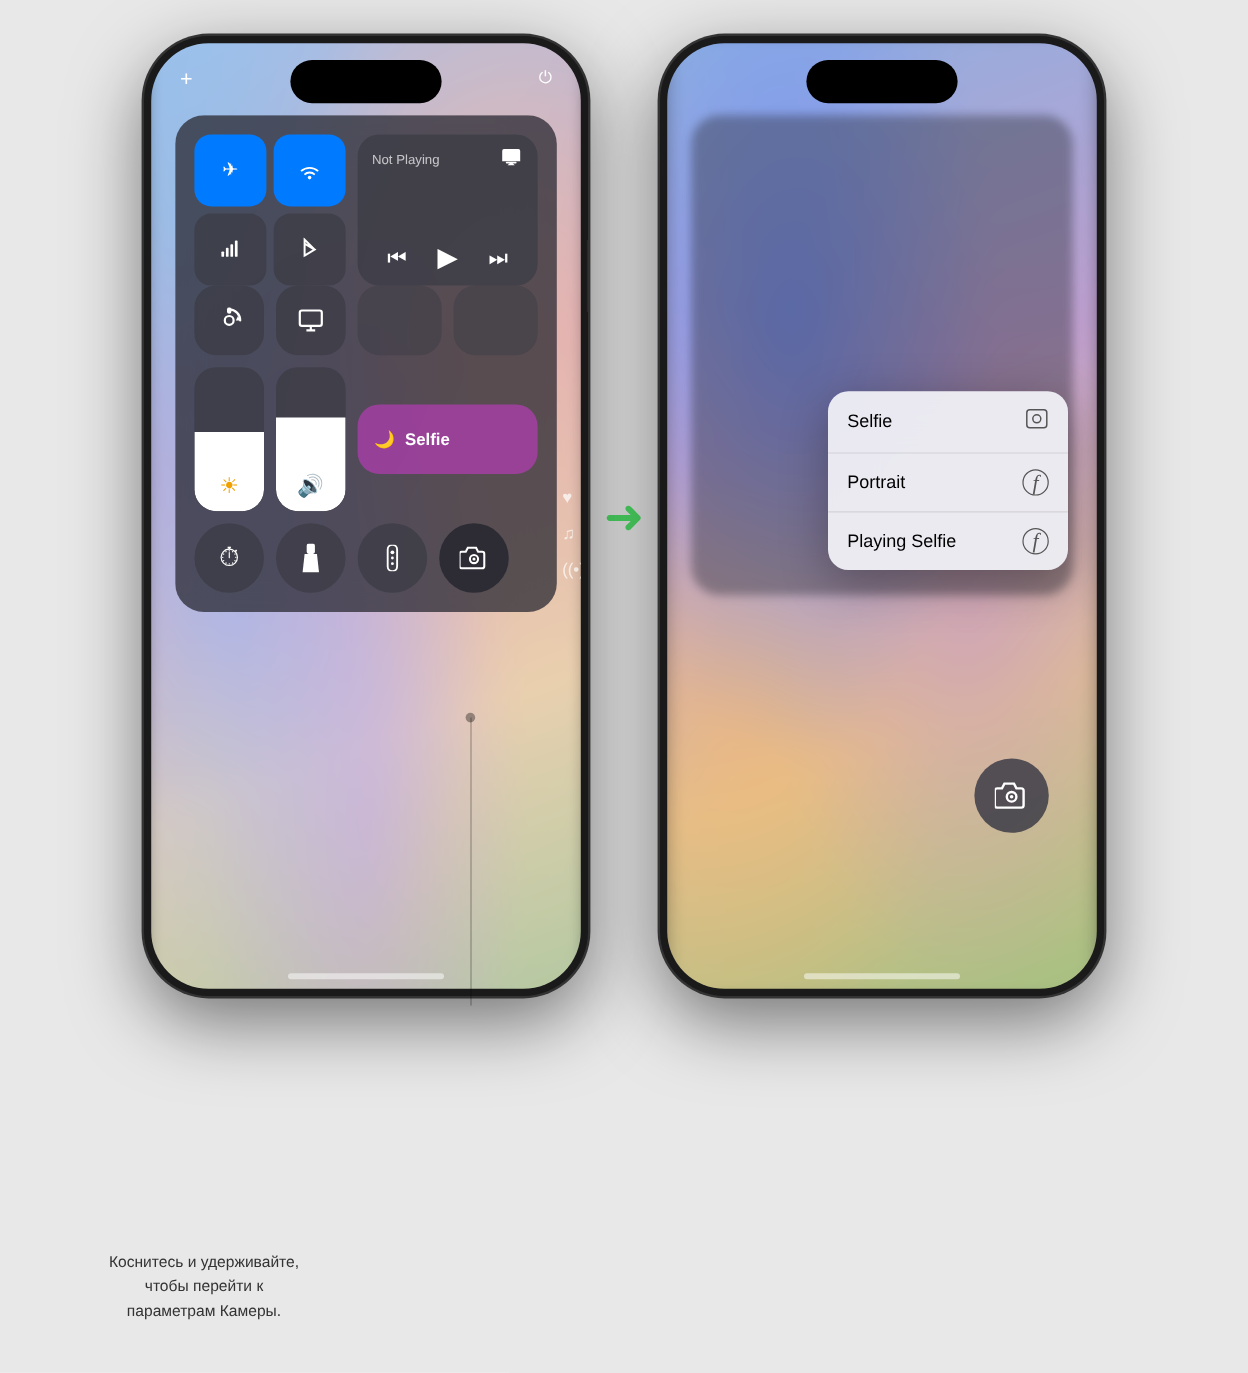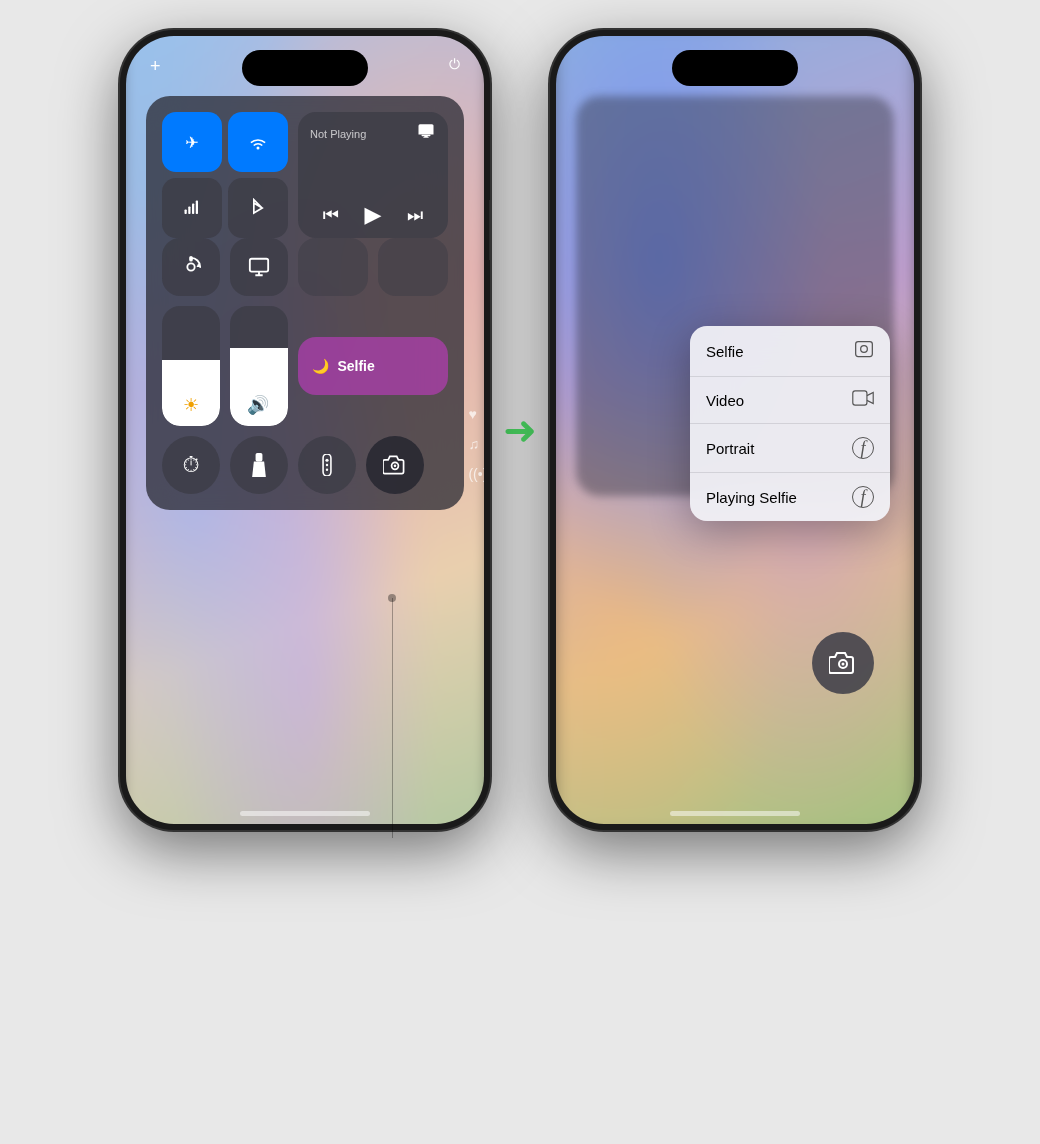"Video" div.menu-item { html: <div> <span>Video</span> <span> <svg> <rect></rect> <path></path> </svg> </span> </div> -> none }
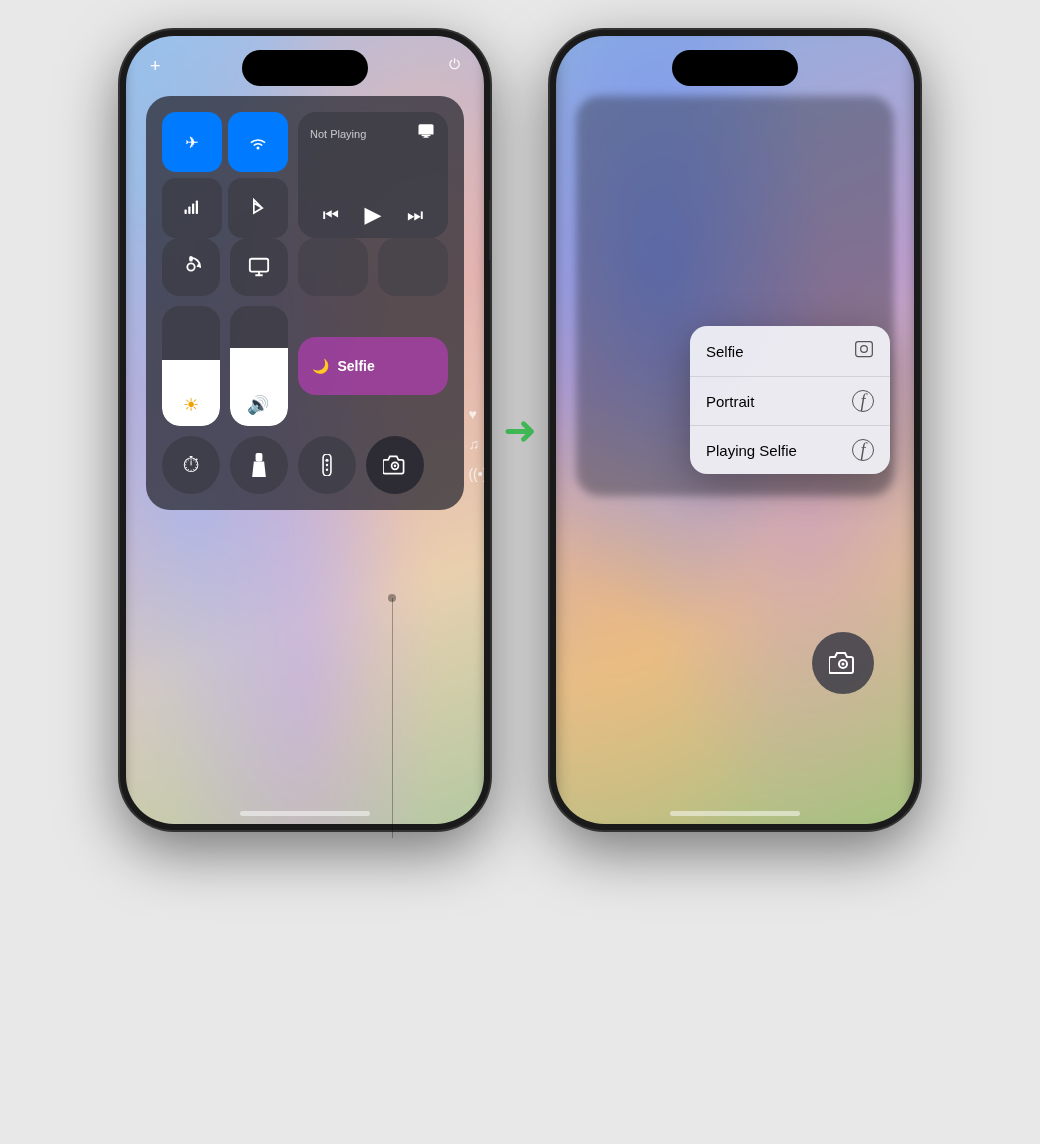"Коснитесь и удерживайте," div { html: none -> <div> <p> <span>Коснитесь и удерживайте,</span><br> <span>чтобы перейти к</span><br> <span>параметрам Камеры.</span> </p> </div> }
